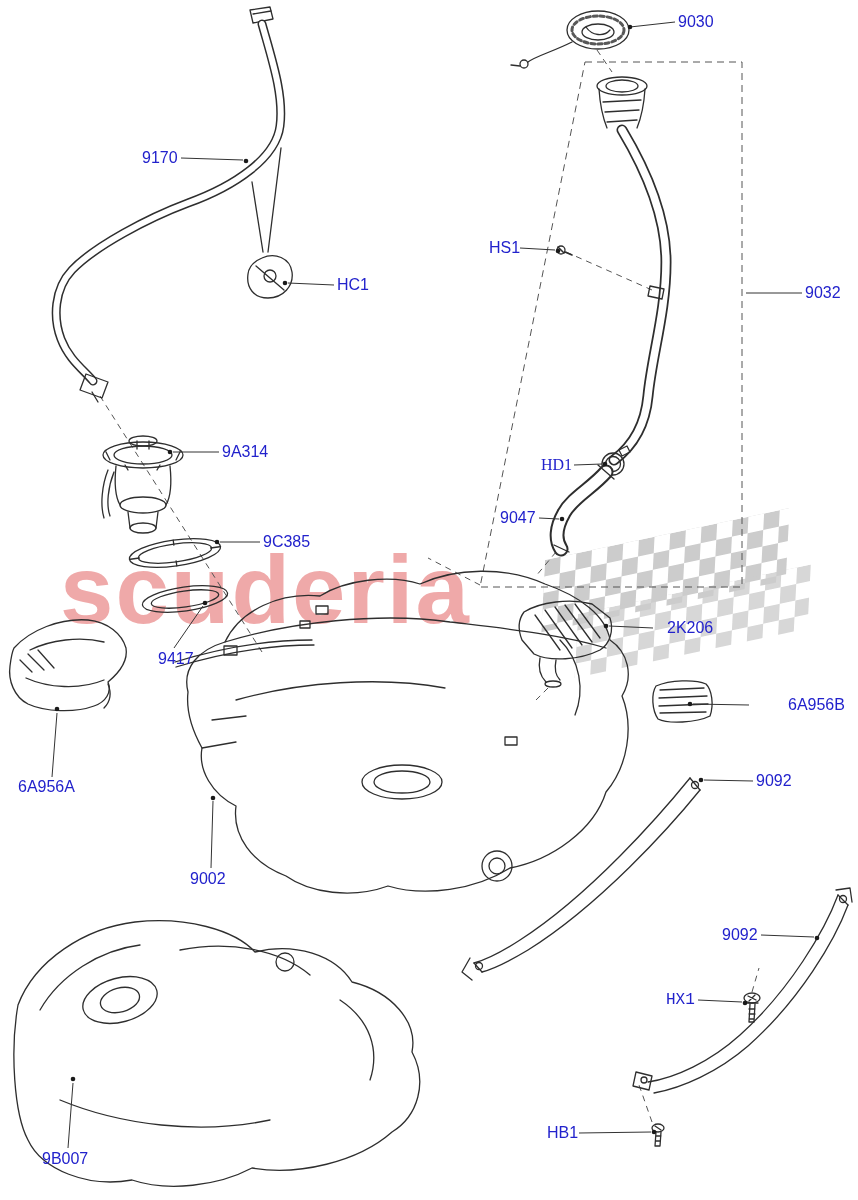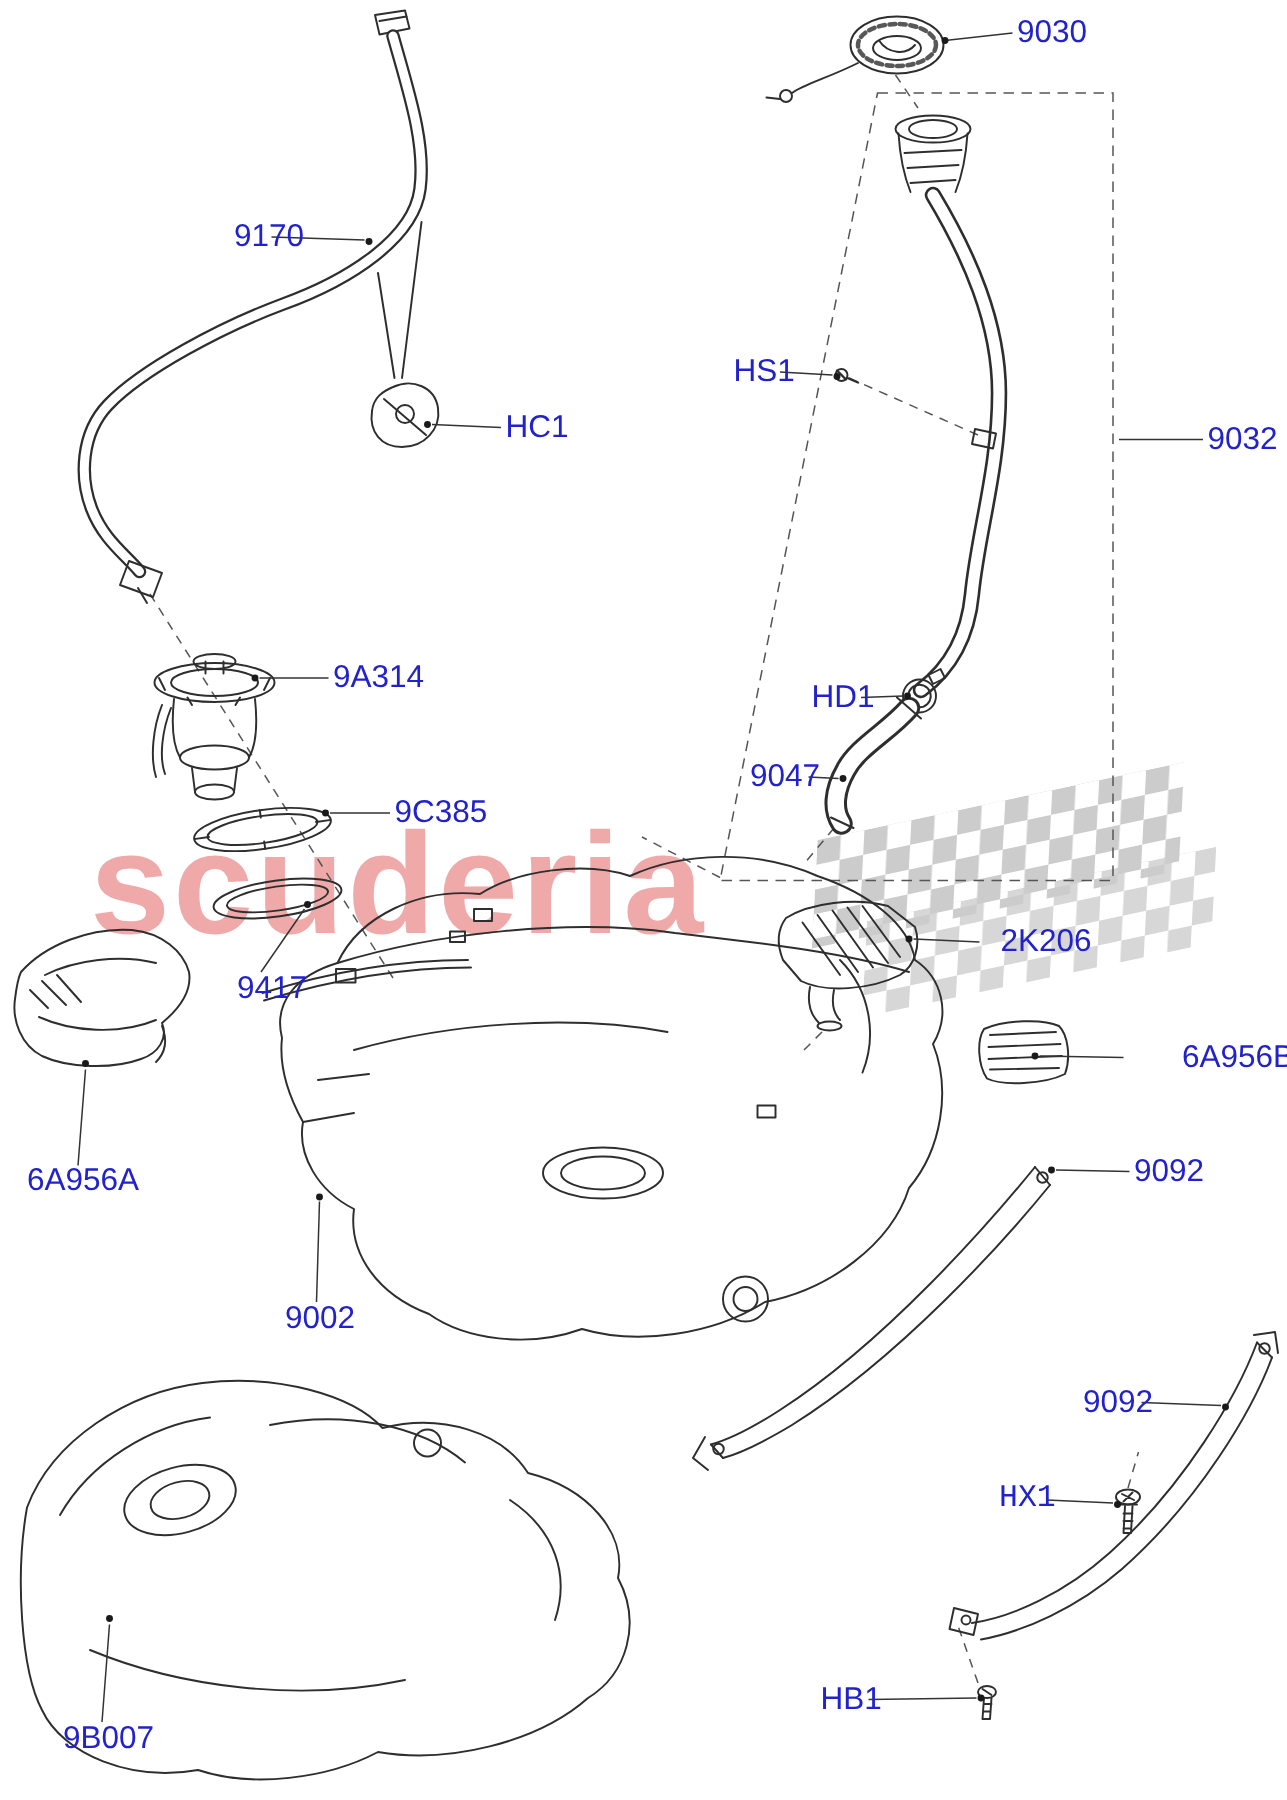"9030" .callout { font-size: 21px -> 16px }
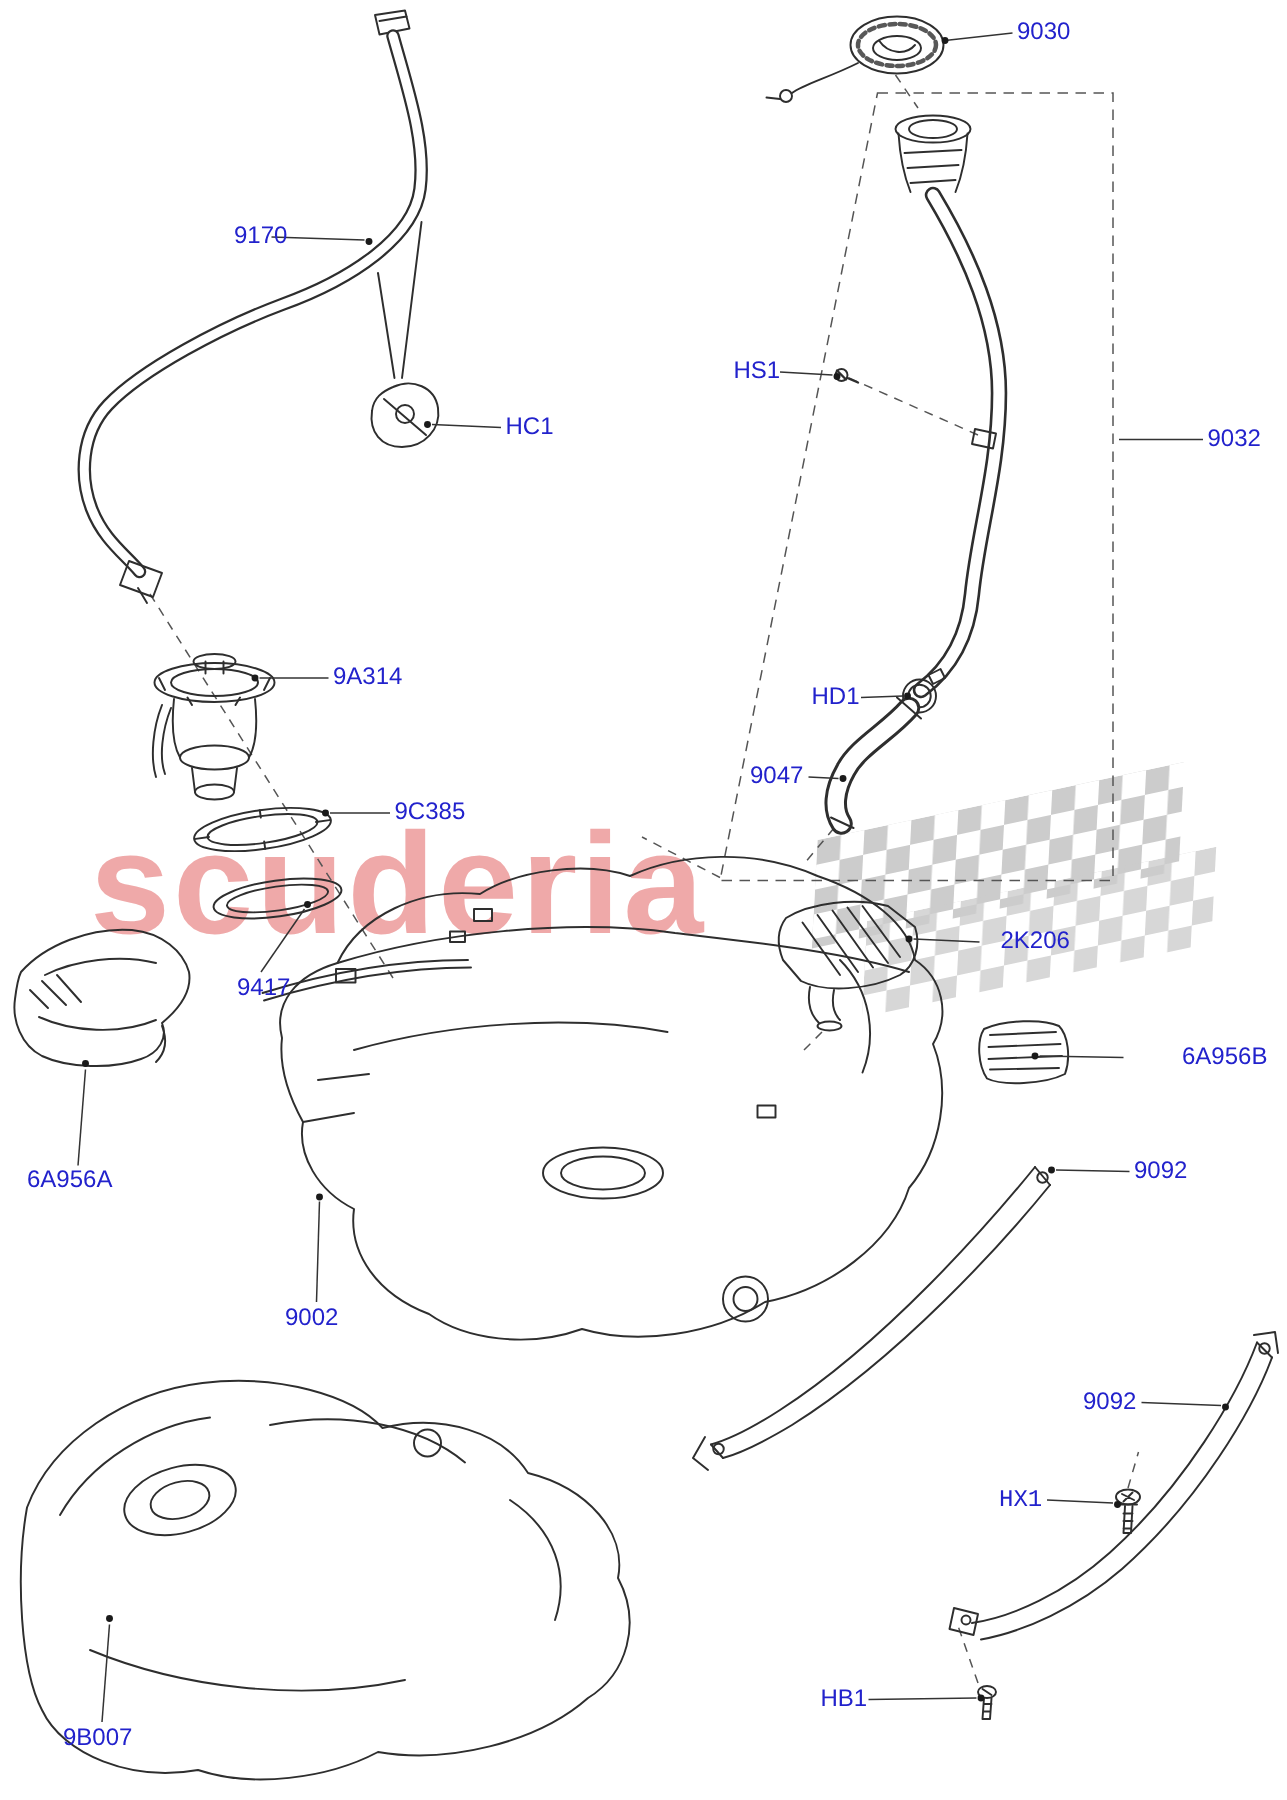"9170" div.callout { left: 156px -> 142px }
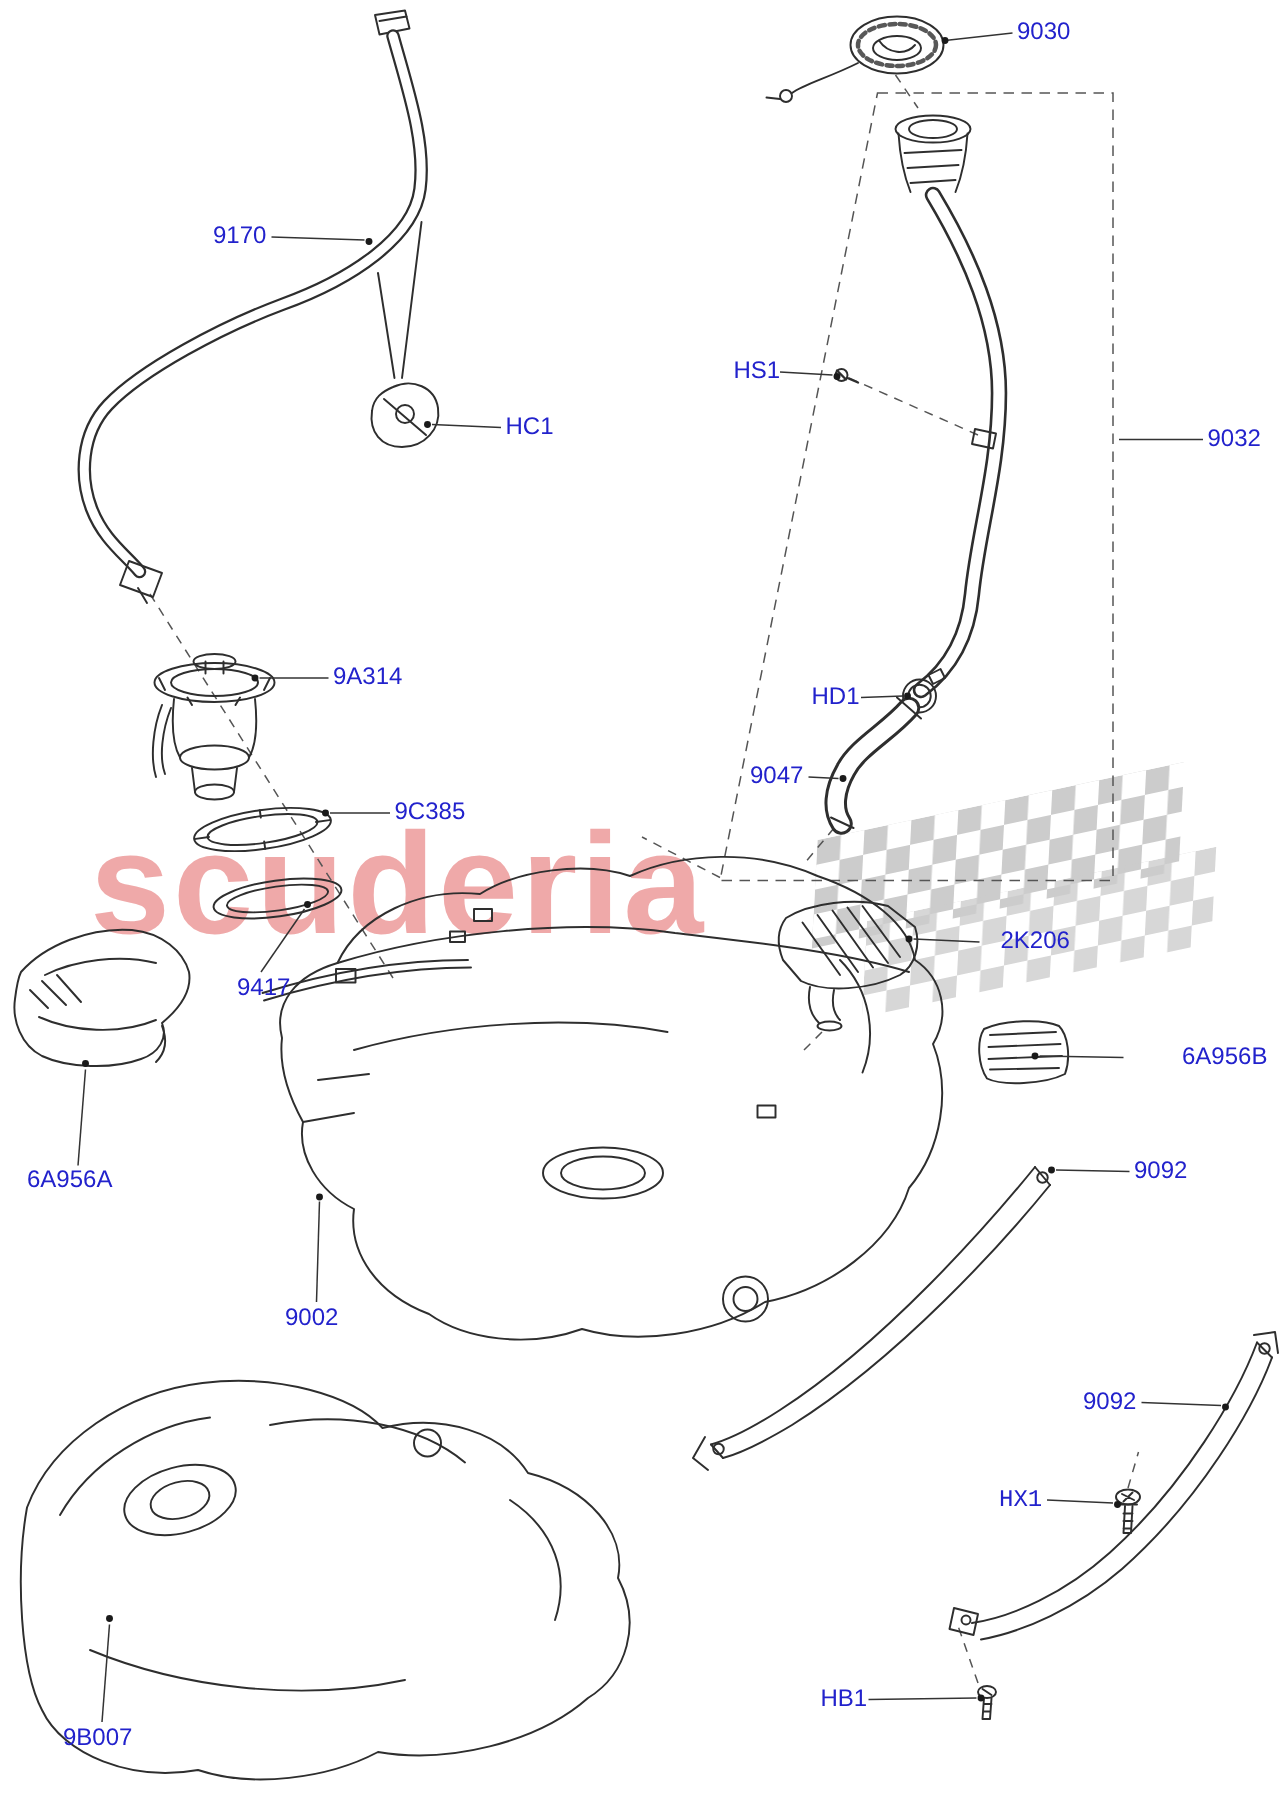"HD1" div.callout { font-family: none -> Liberation Serif, serif }
